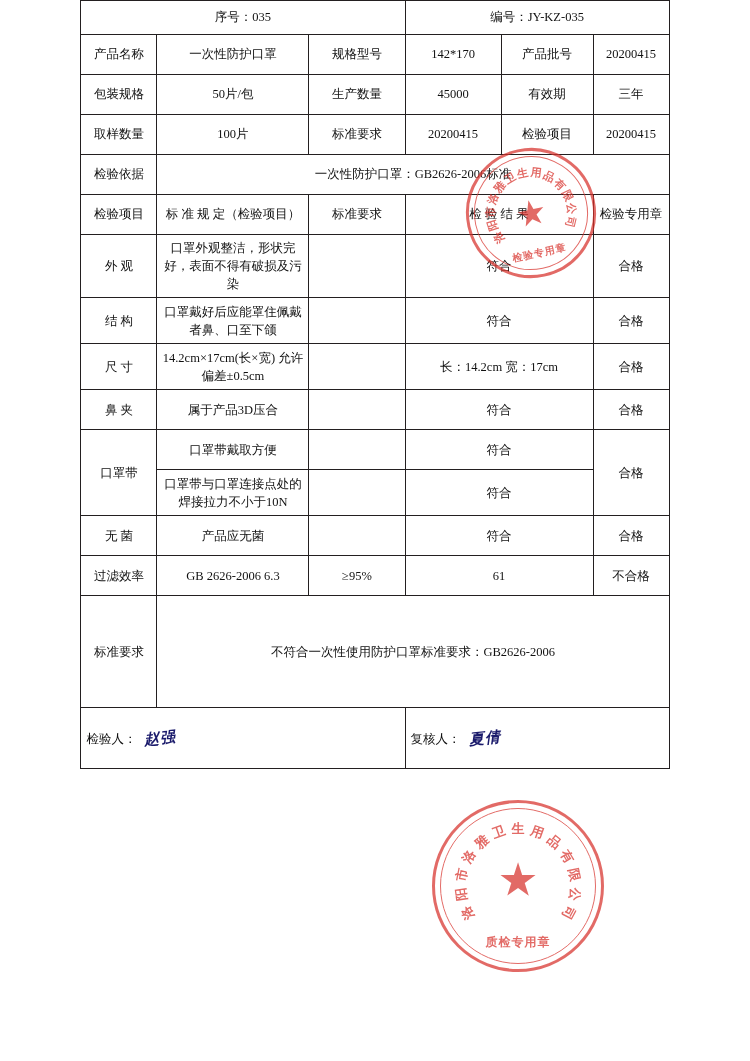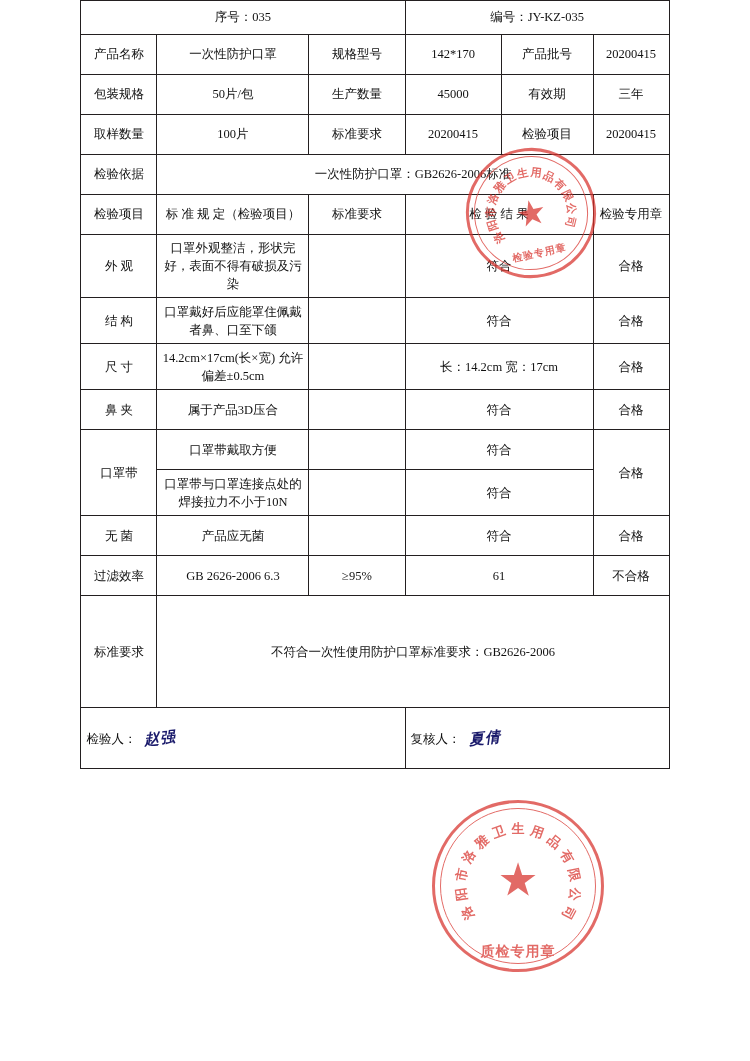"质检专用章" .stamp .bottom-text { bottom: 8px -> 18px; font-size: 14px -> 12px }
